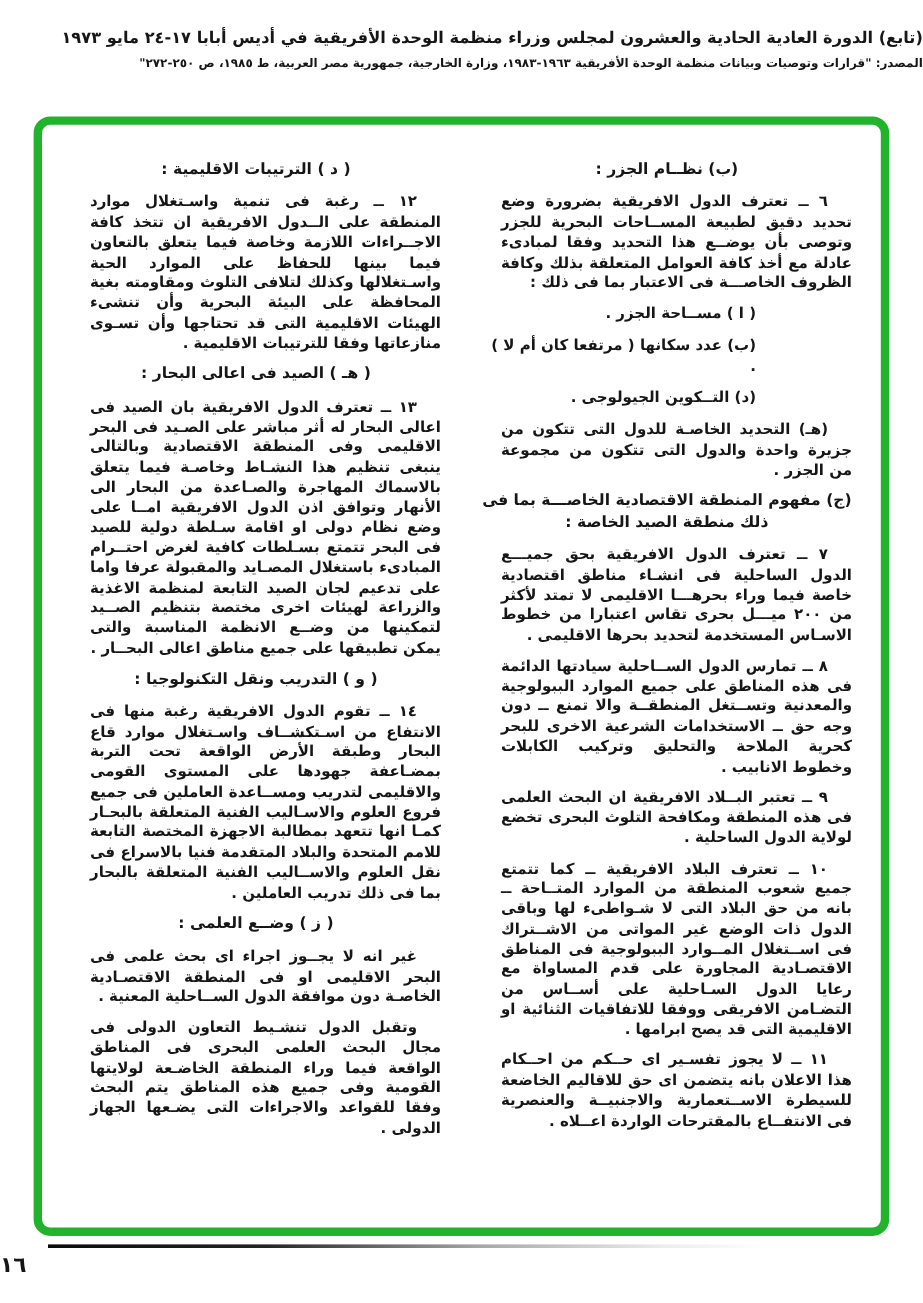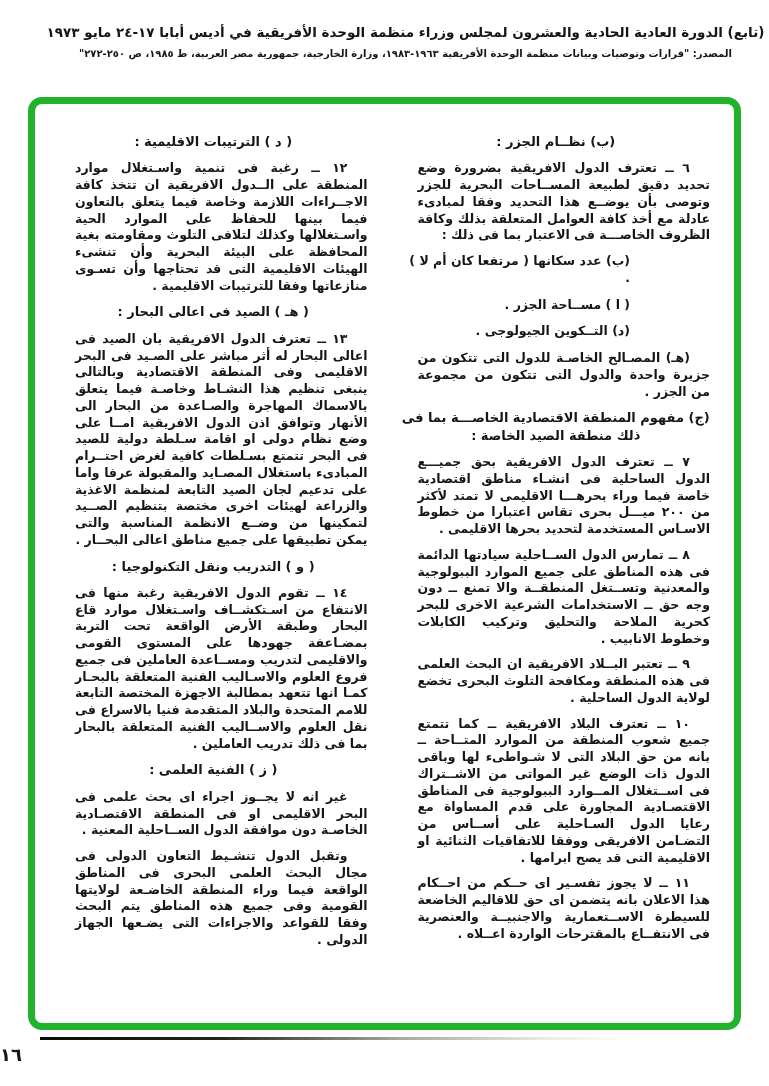"(تابع) الدورة العادية الحادية والعشرون" .header { text-align: center -> right }
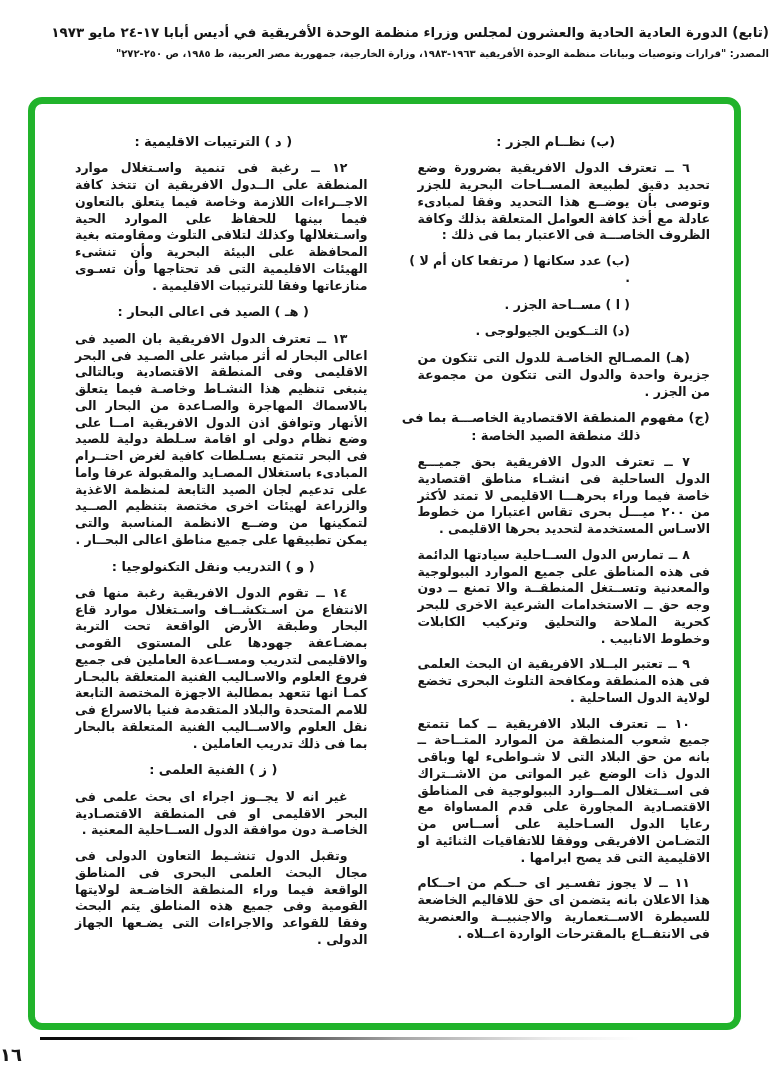"(ب) عدد سكانها ( مرتفعا" div.block { order: before "( ا ) مســاحة الجزر" -> after "( ا ) مســاحة الجزر" }
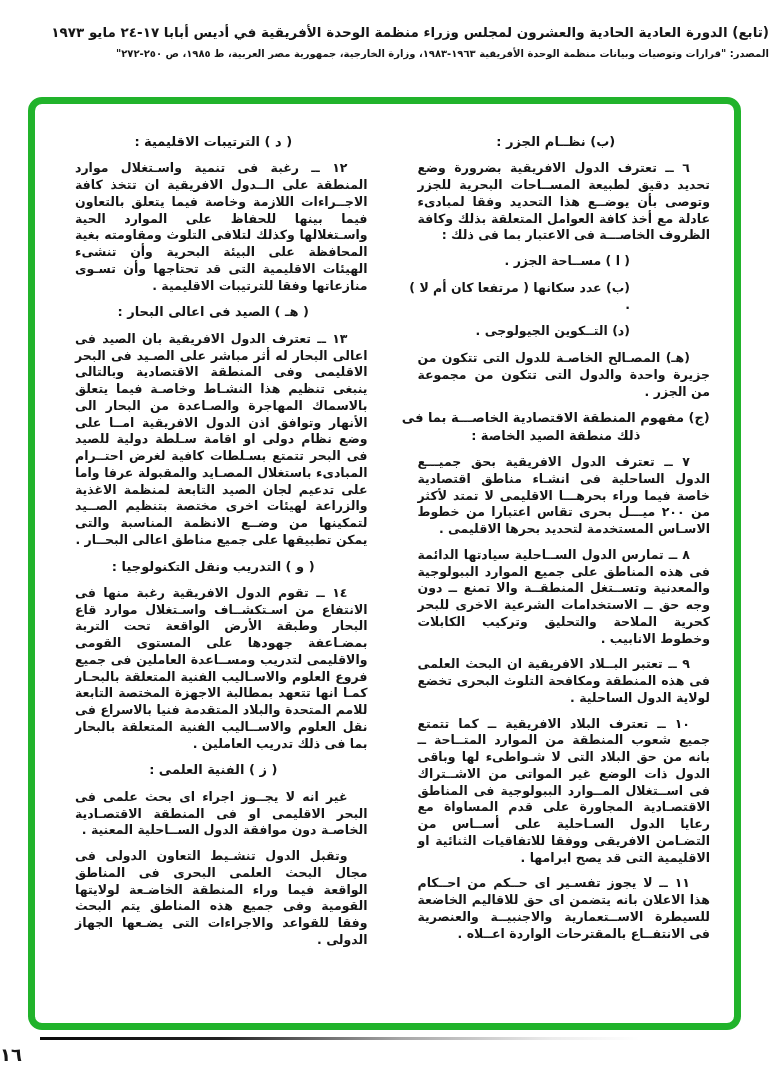"(هـ) المصـالح الخاصـة للدول التى" div.block { text: المصـالح -> التحديد }
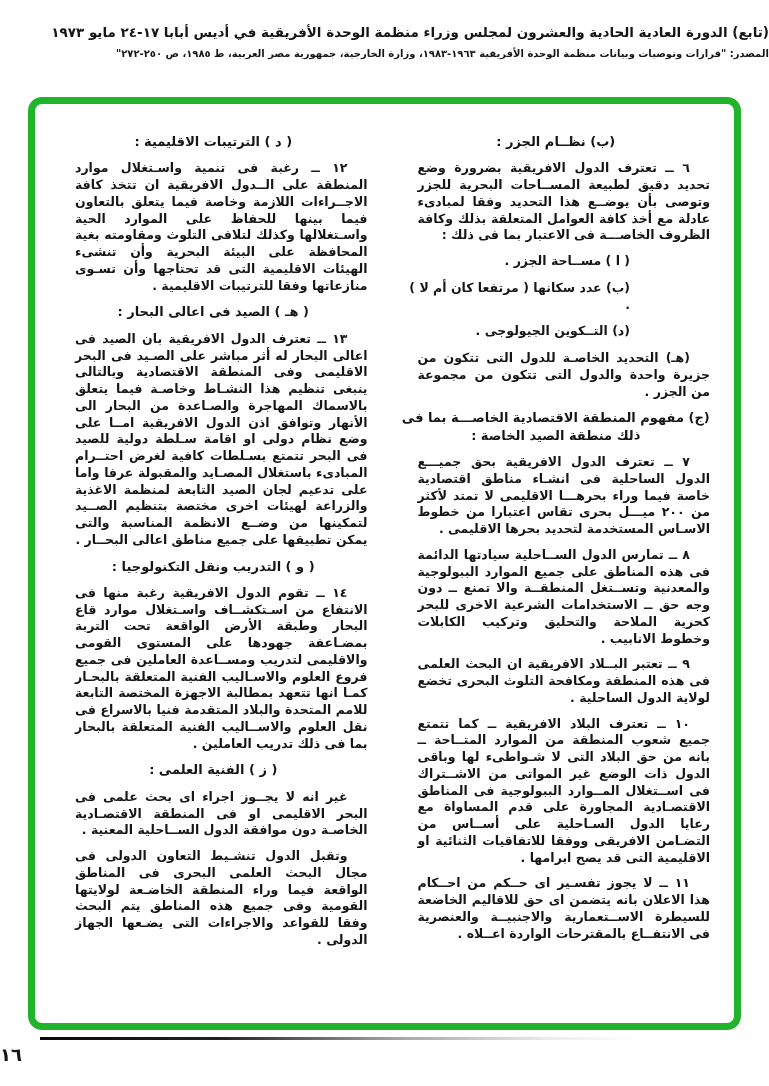"( ز ) الفنية العلمى" div.block { text: الفنية -> وضــع }
